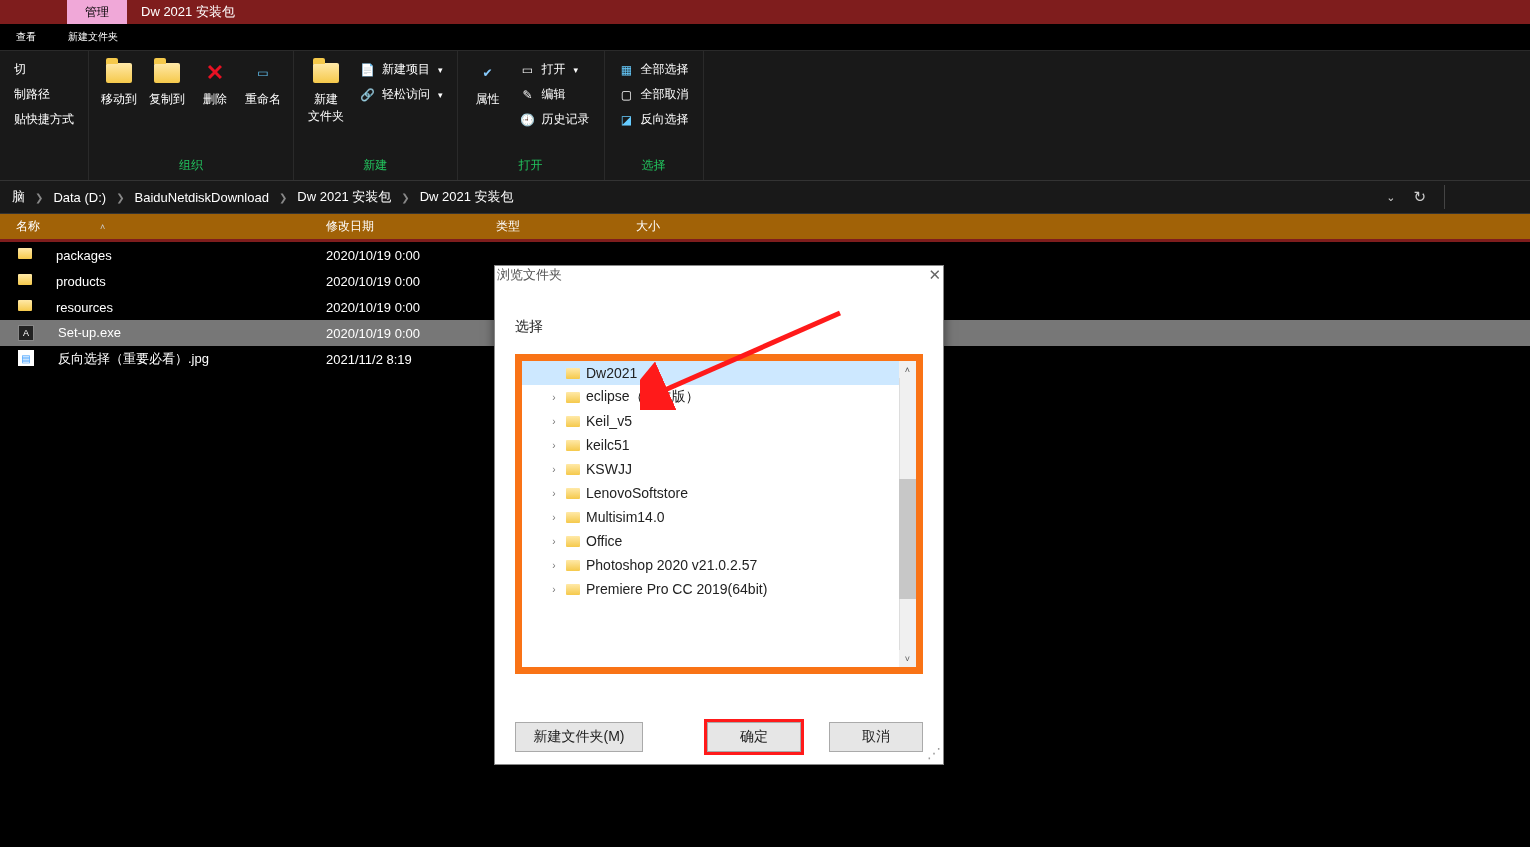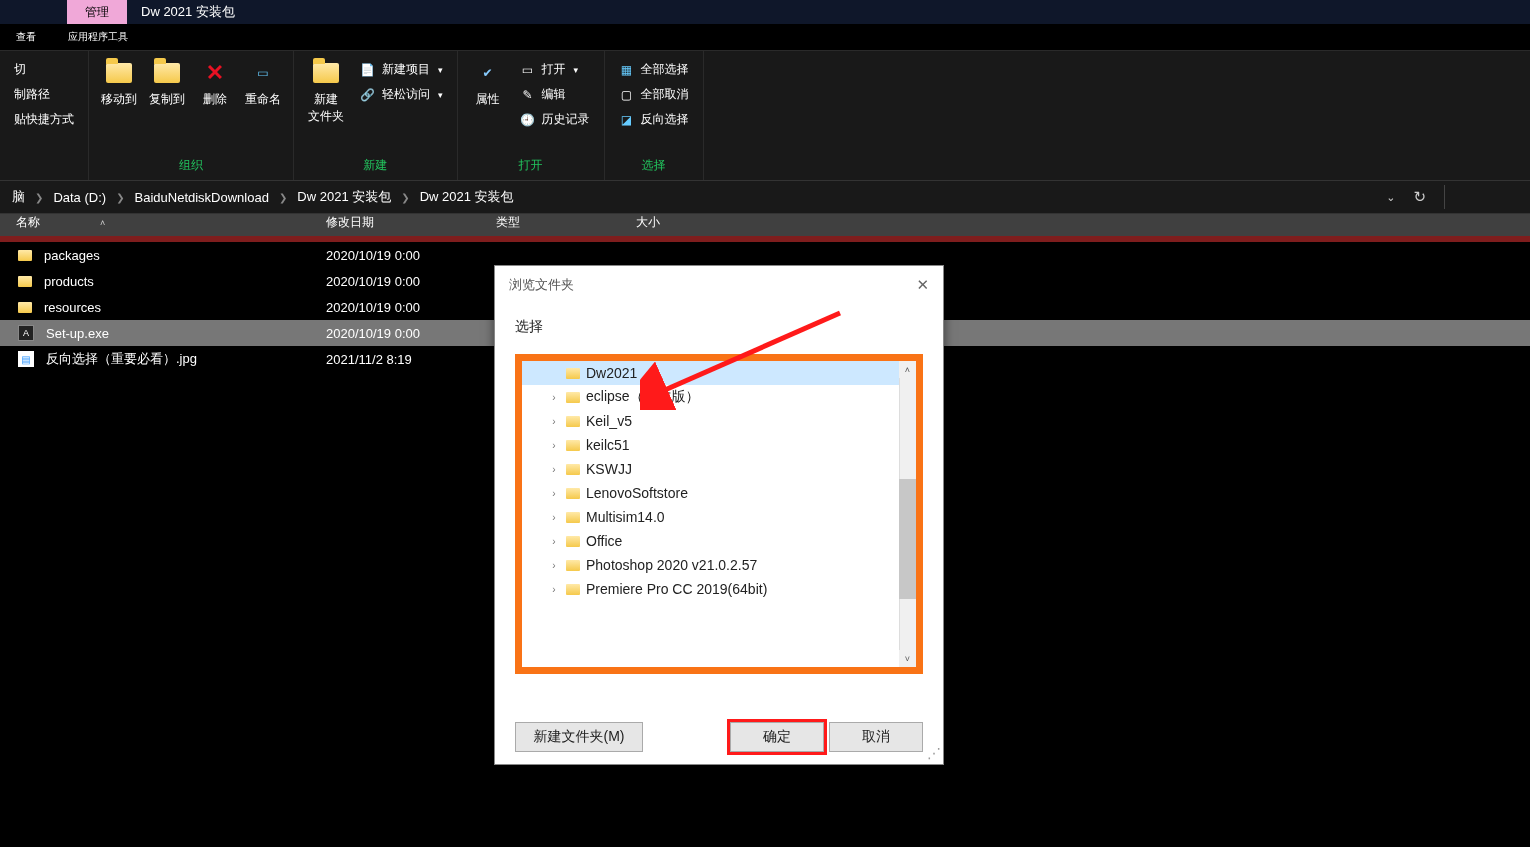"管理" .tabs-row { background: #0f172a -> #7f1d1d }
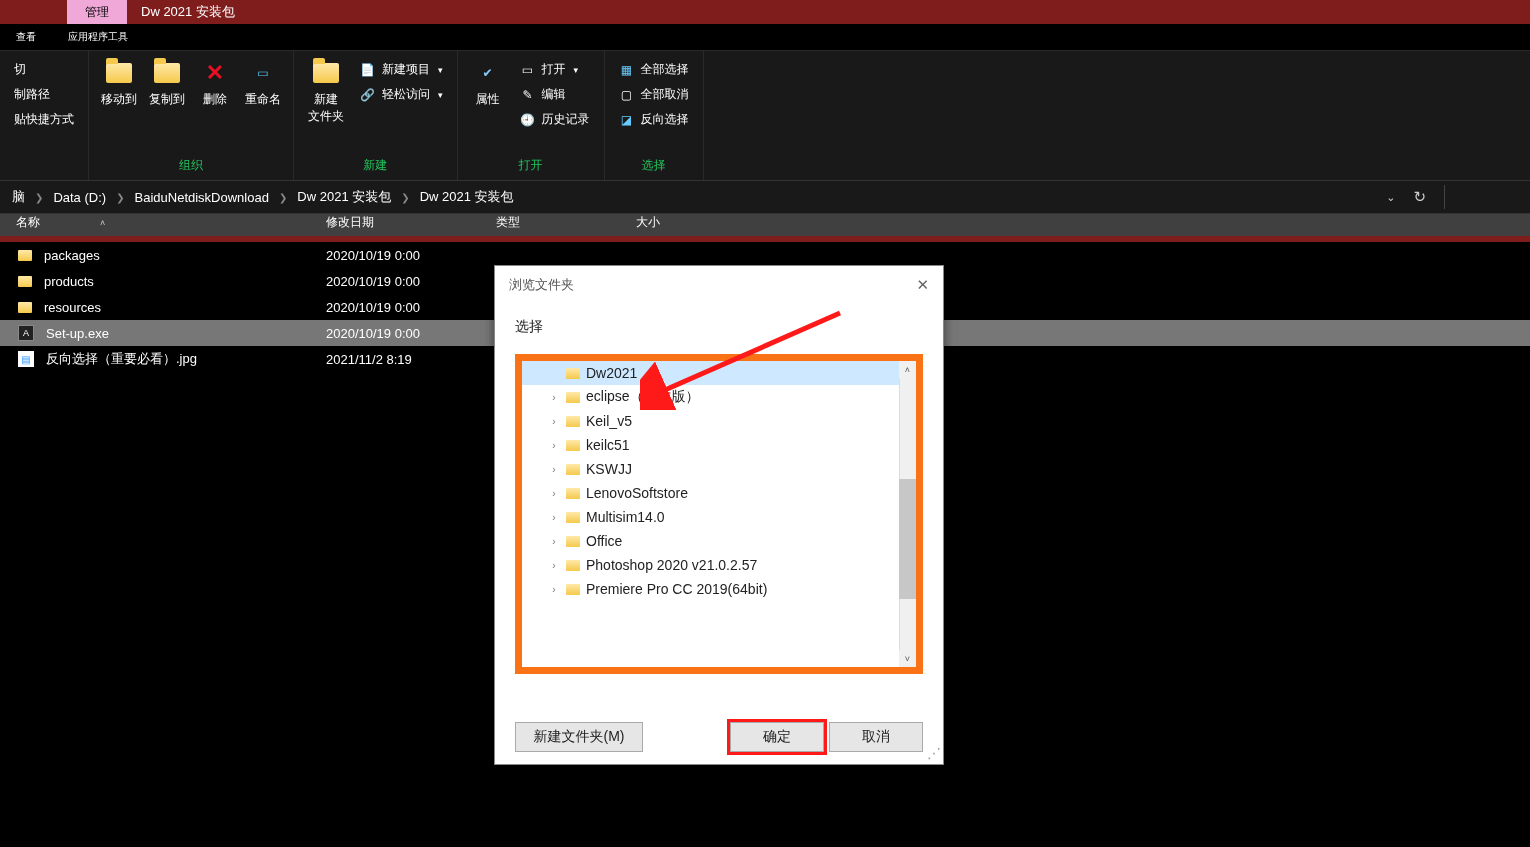"应用程序工具" div.menu-item { text: 应用程序工具 -> 新建文件夹 }
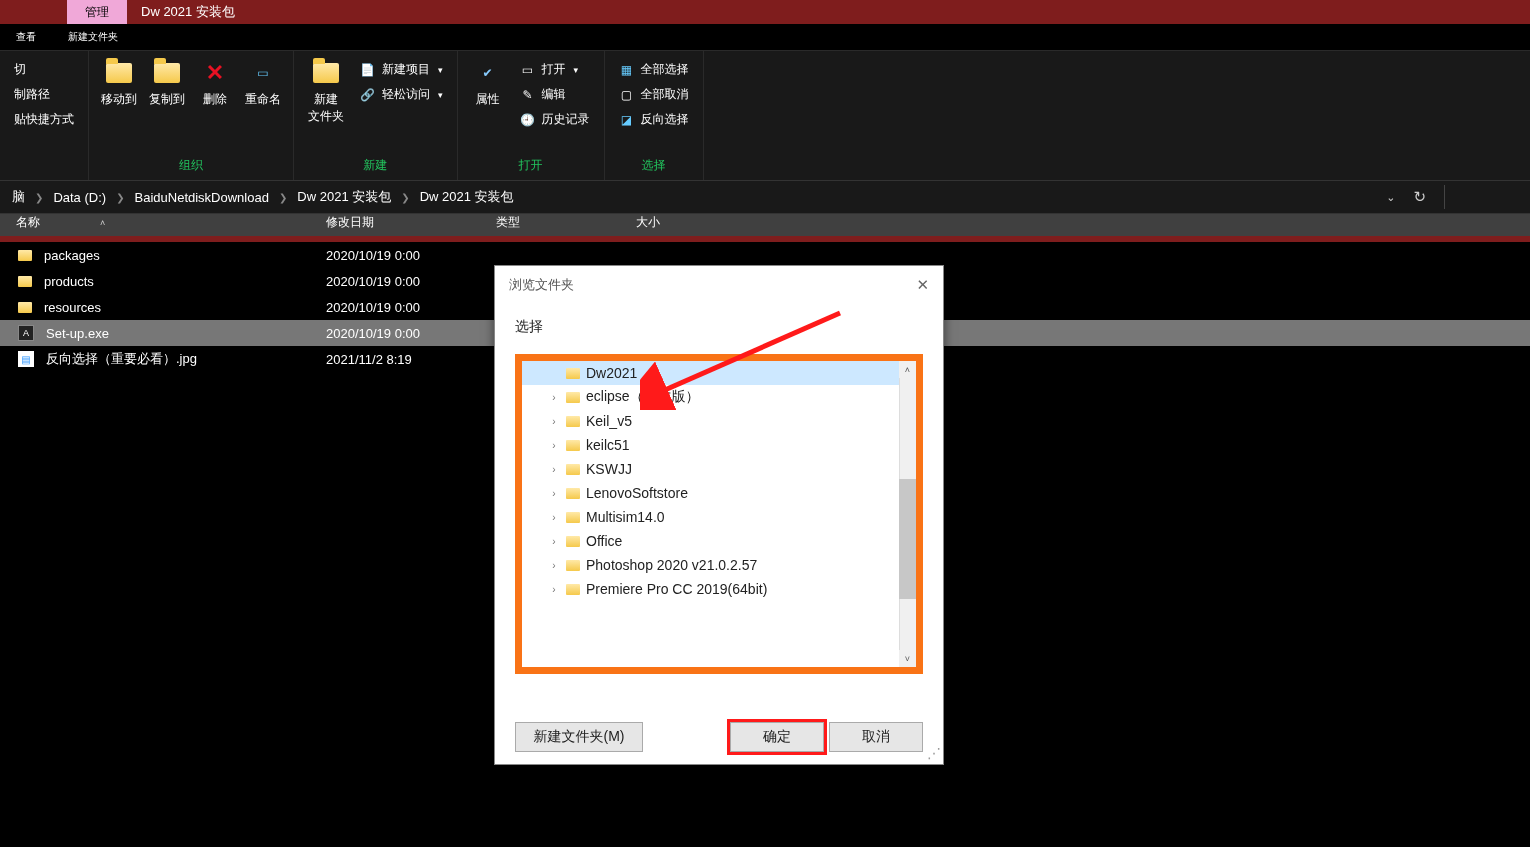"名称" .columns { align-items: flex-start -> center; background: #404040 -> #a16207; border-bottom: 6px solid #7f1d1d -> 3px solid #7f1d1d }
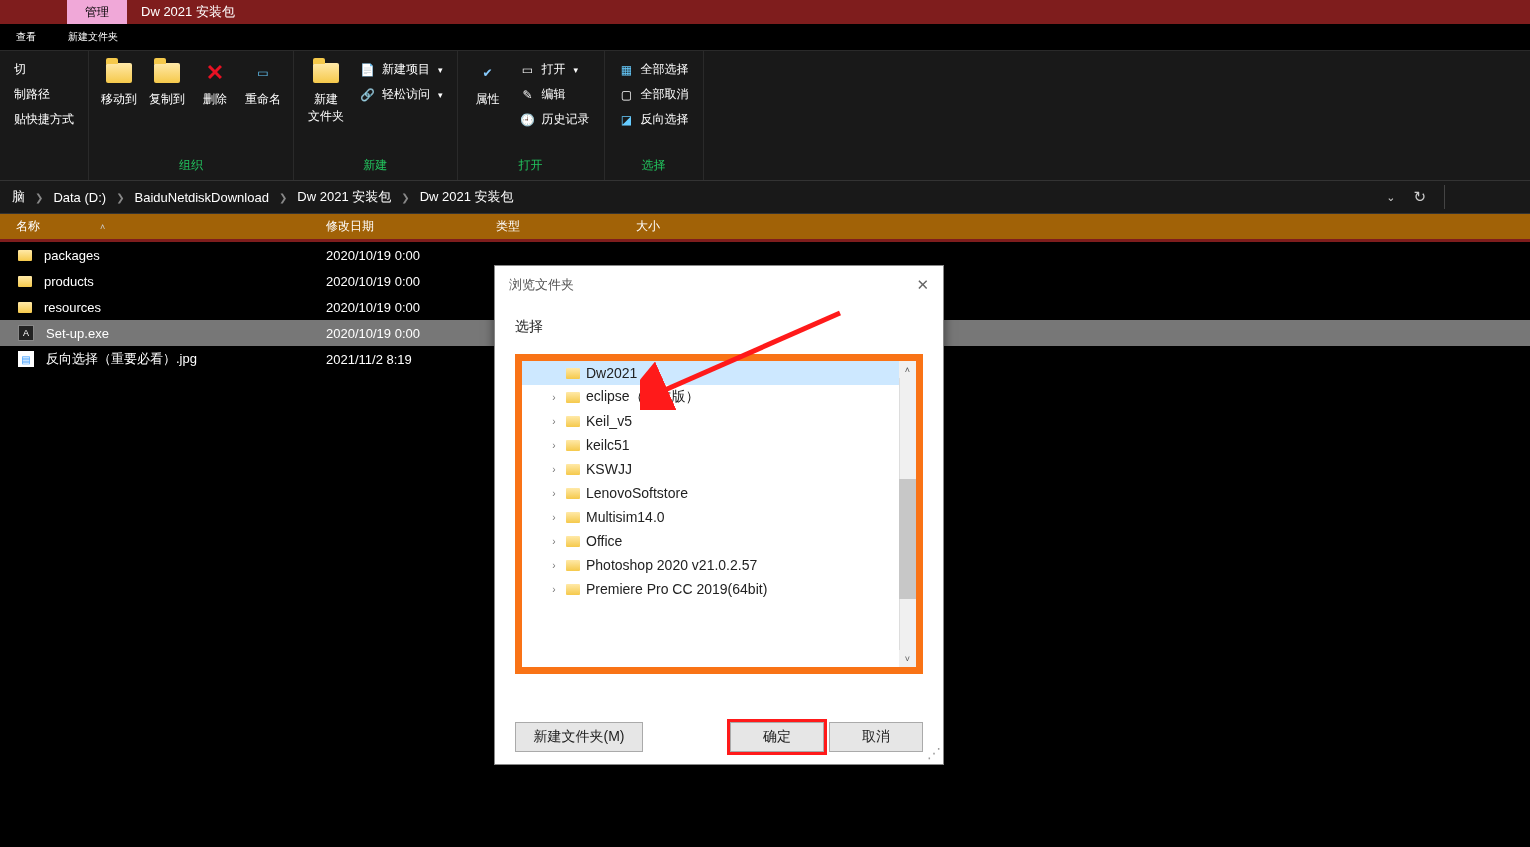"packages" .file-row .fname { align-items: center -> none; gap: 12px -> 24px }
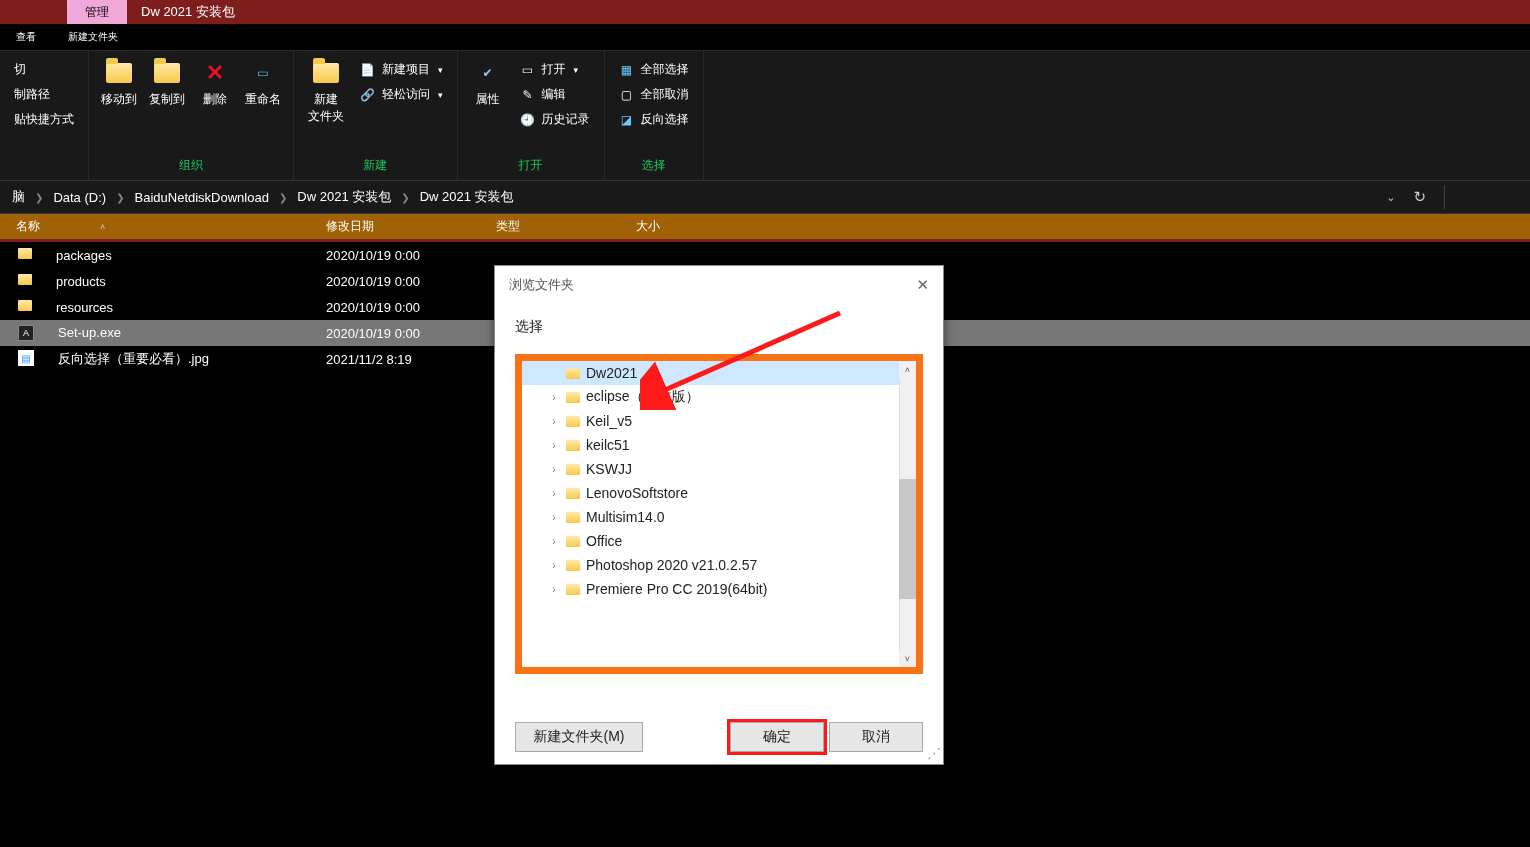"浏览文件夹" .dlg-title { align-items: center -> none; padding: 0 14px -> 0 2px }
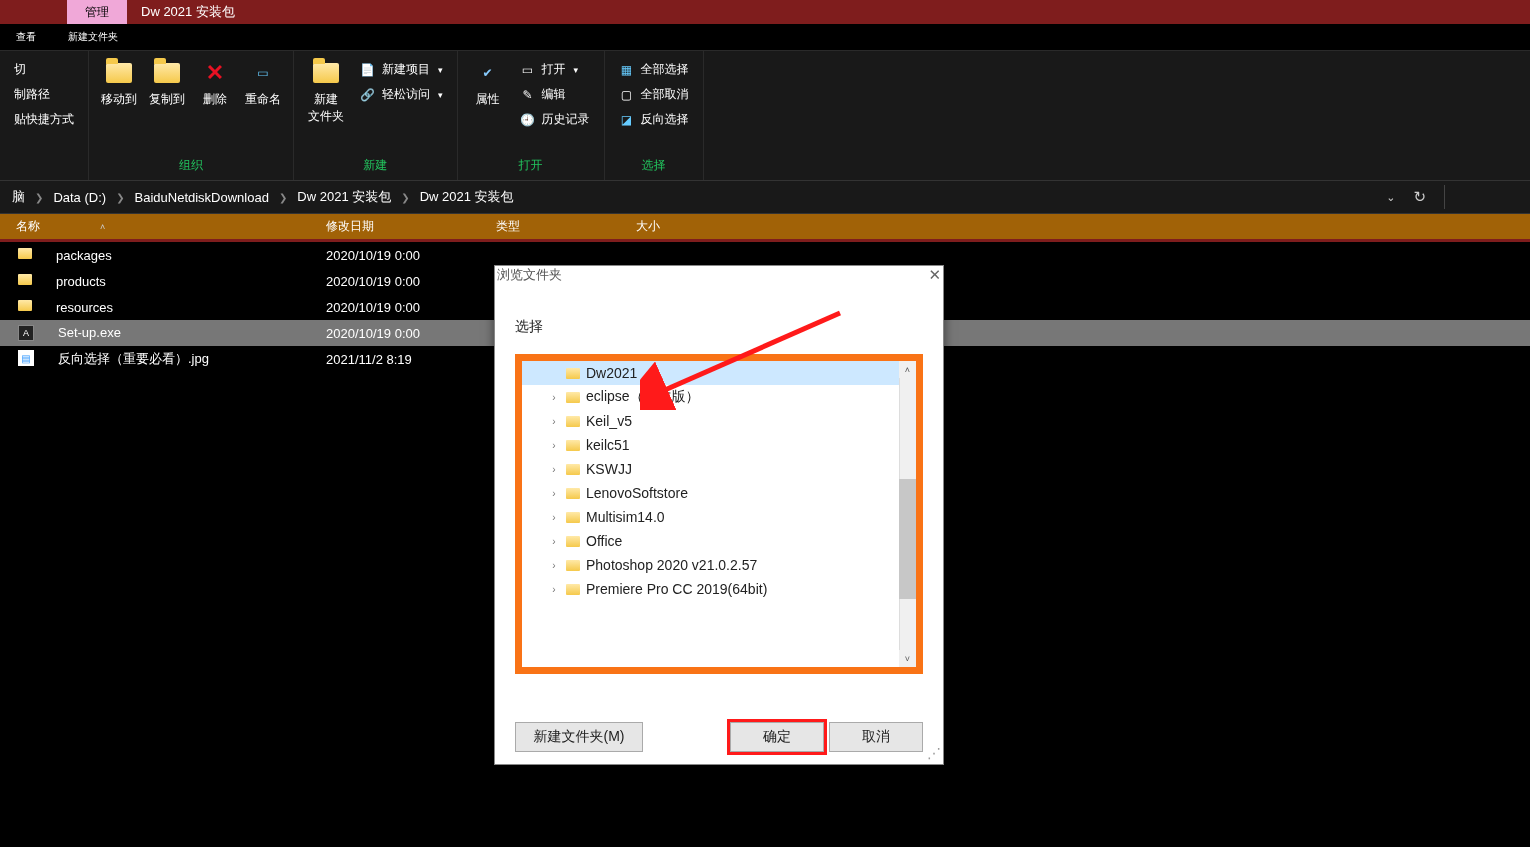"新建文件夹(M)" .dlg-buttons { gap: 5px -> 28px }
